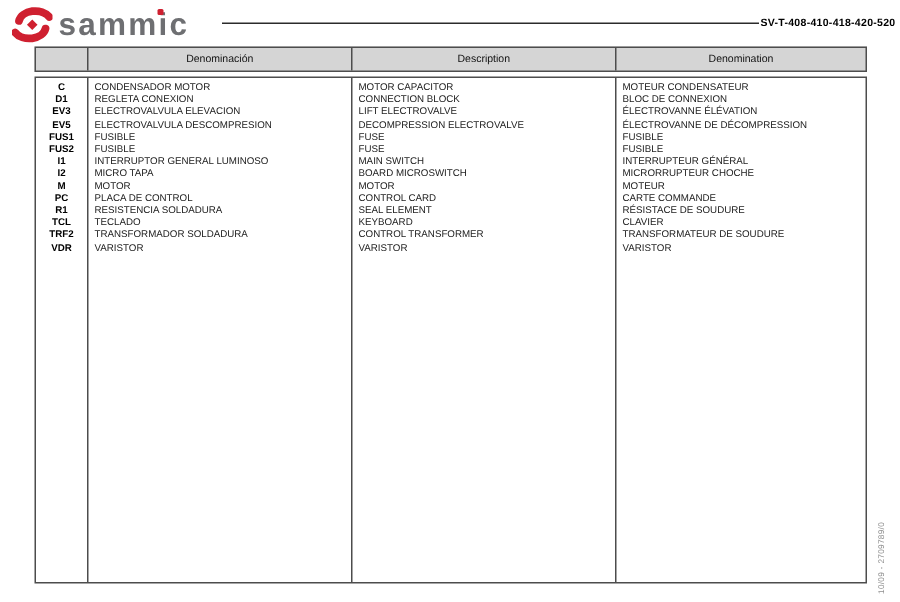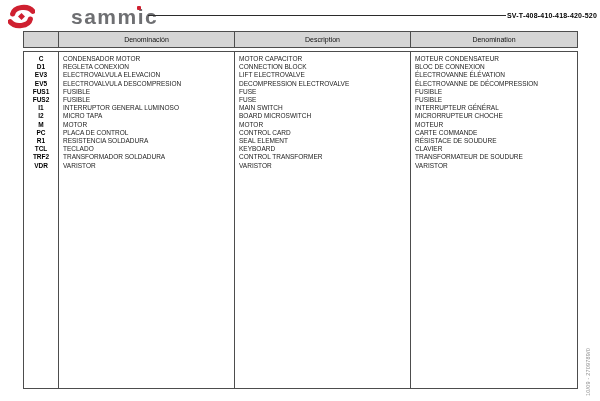"sammic" .logo { gap: 32px -> none }
